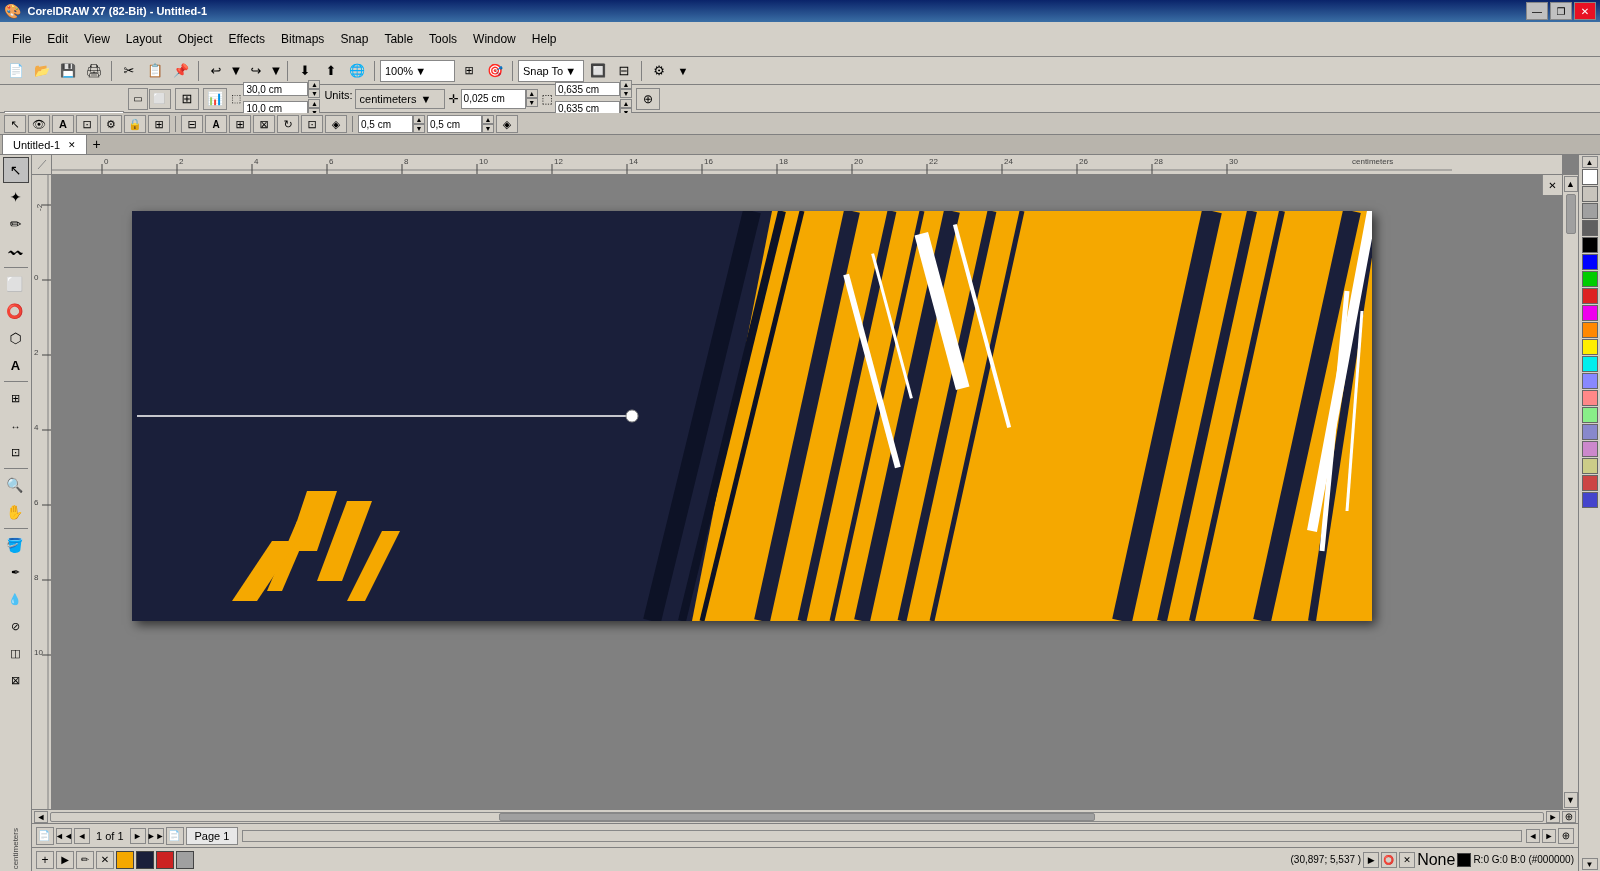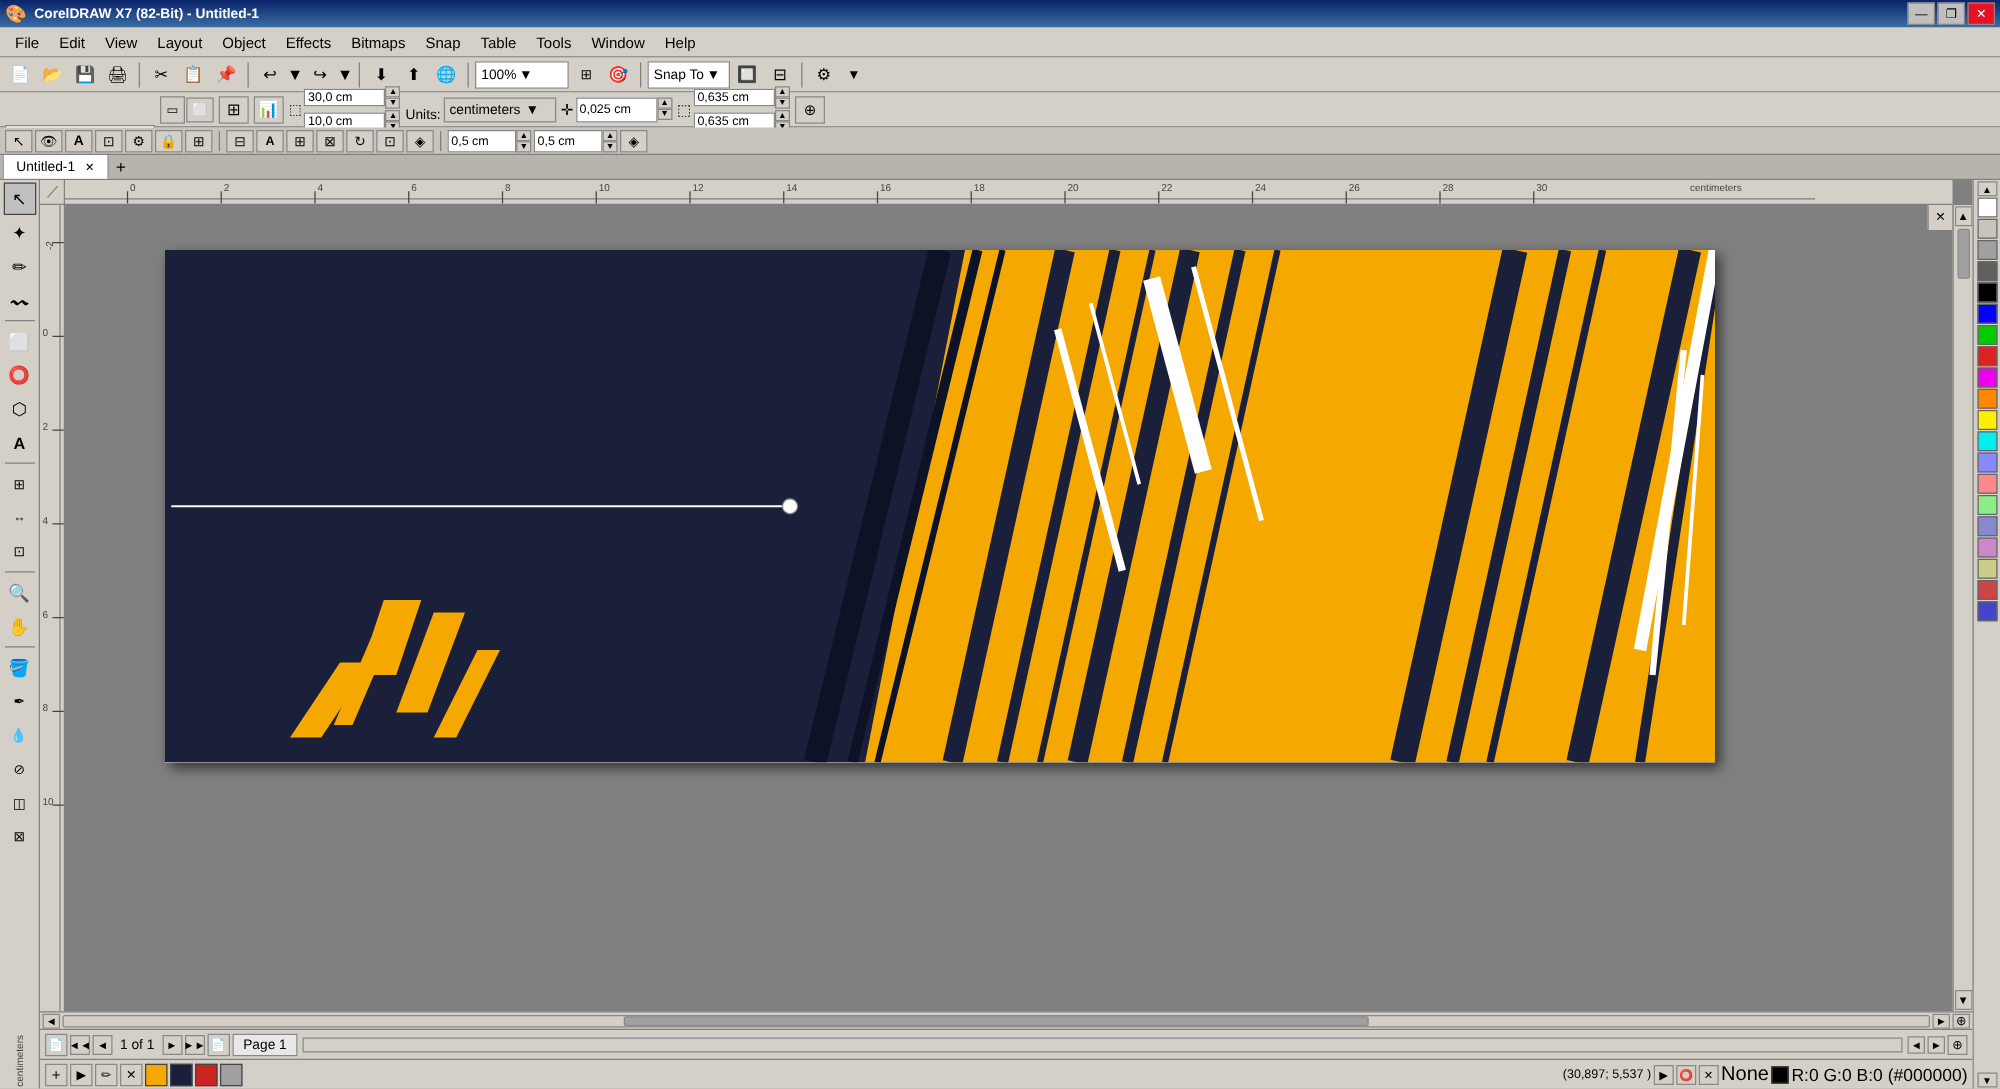"File" #menu-bar { height: 24px -> 35px }
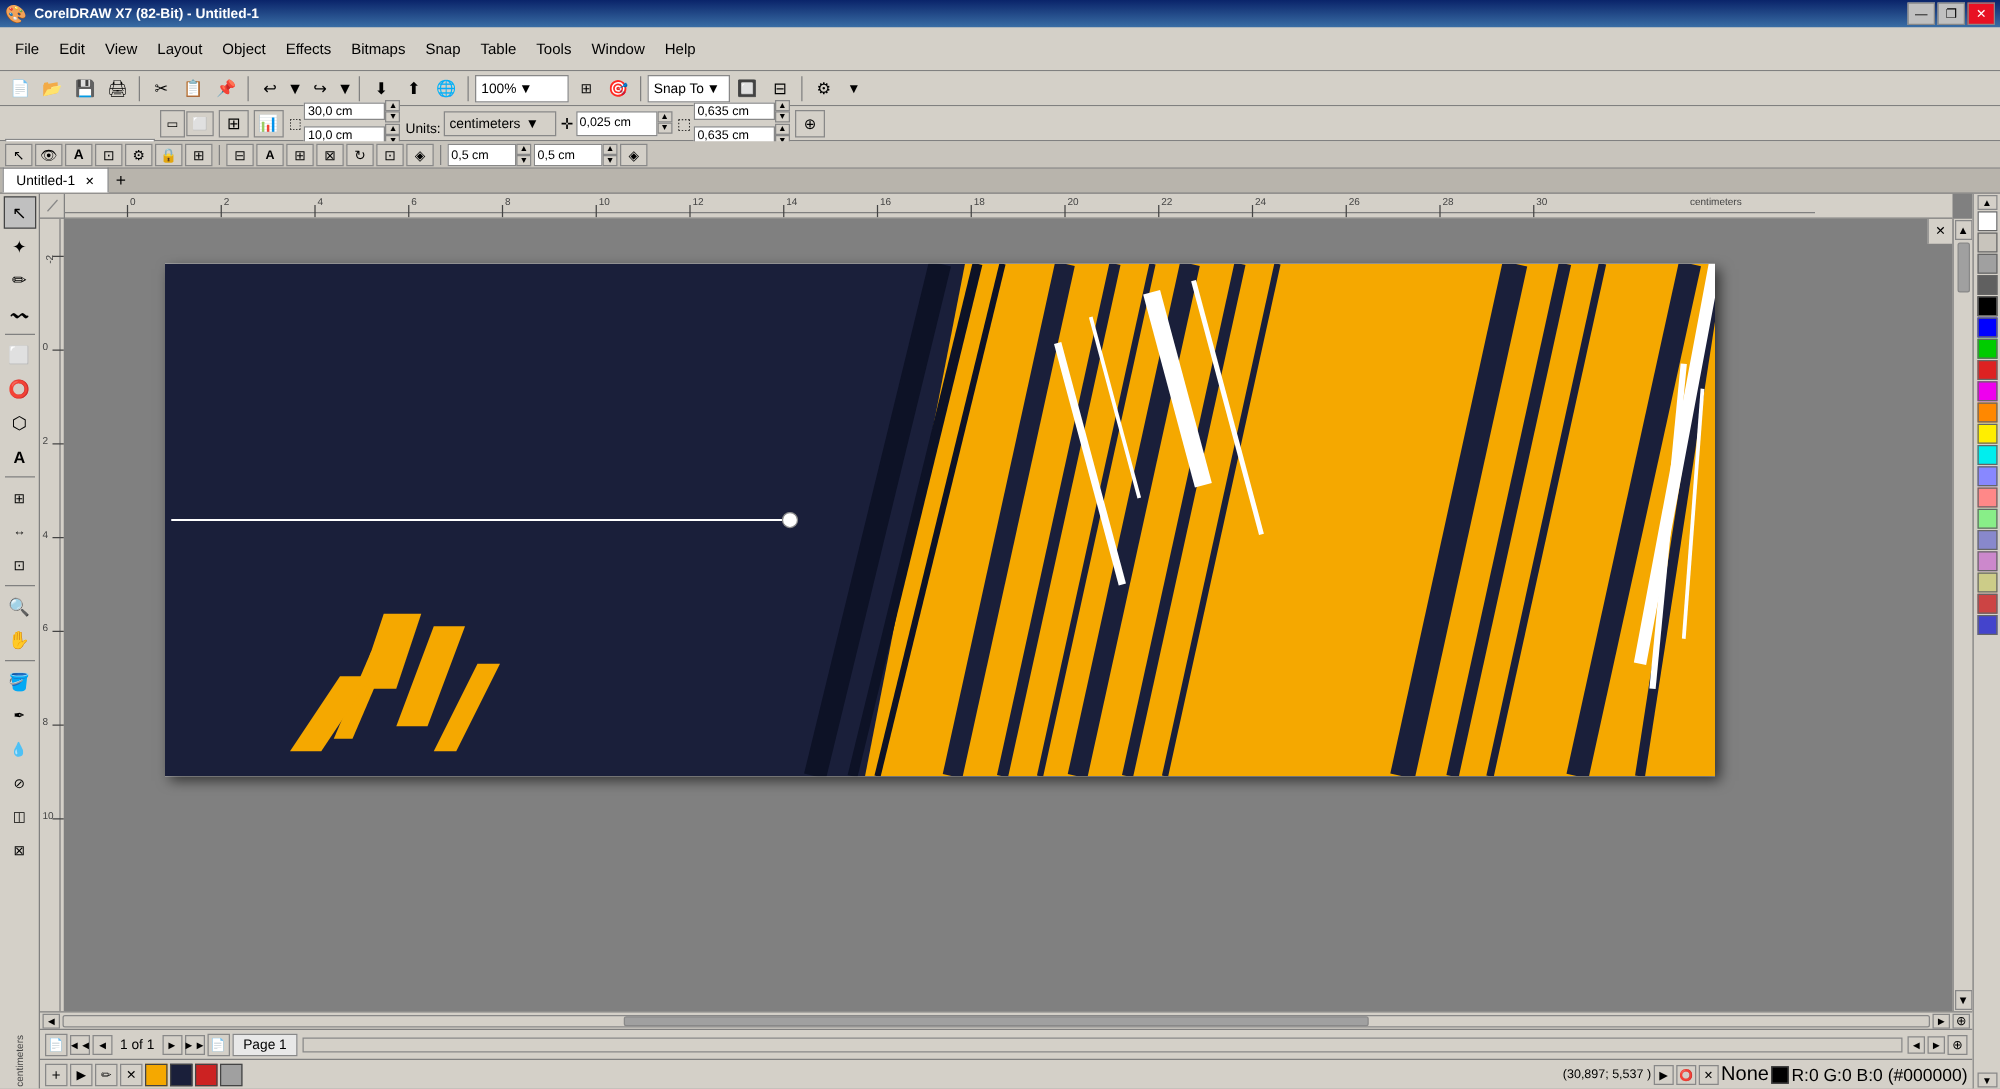"Units:" div { align-items: flex-end -> flex-start }
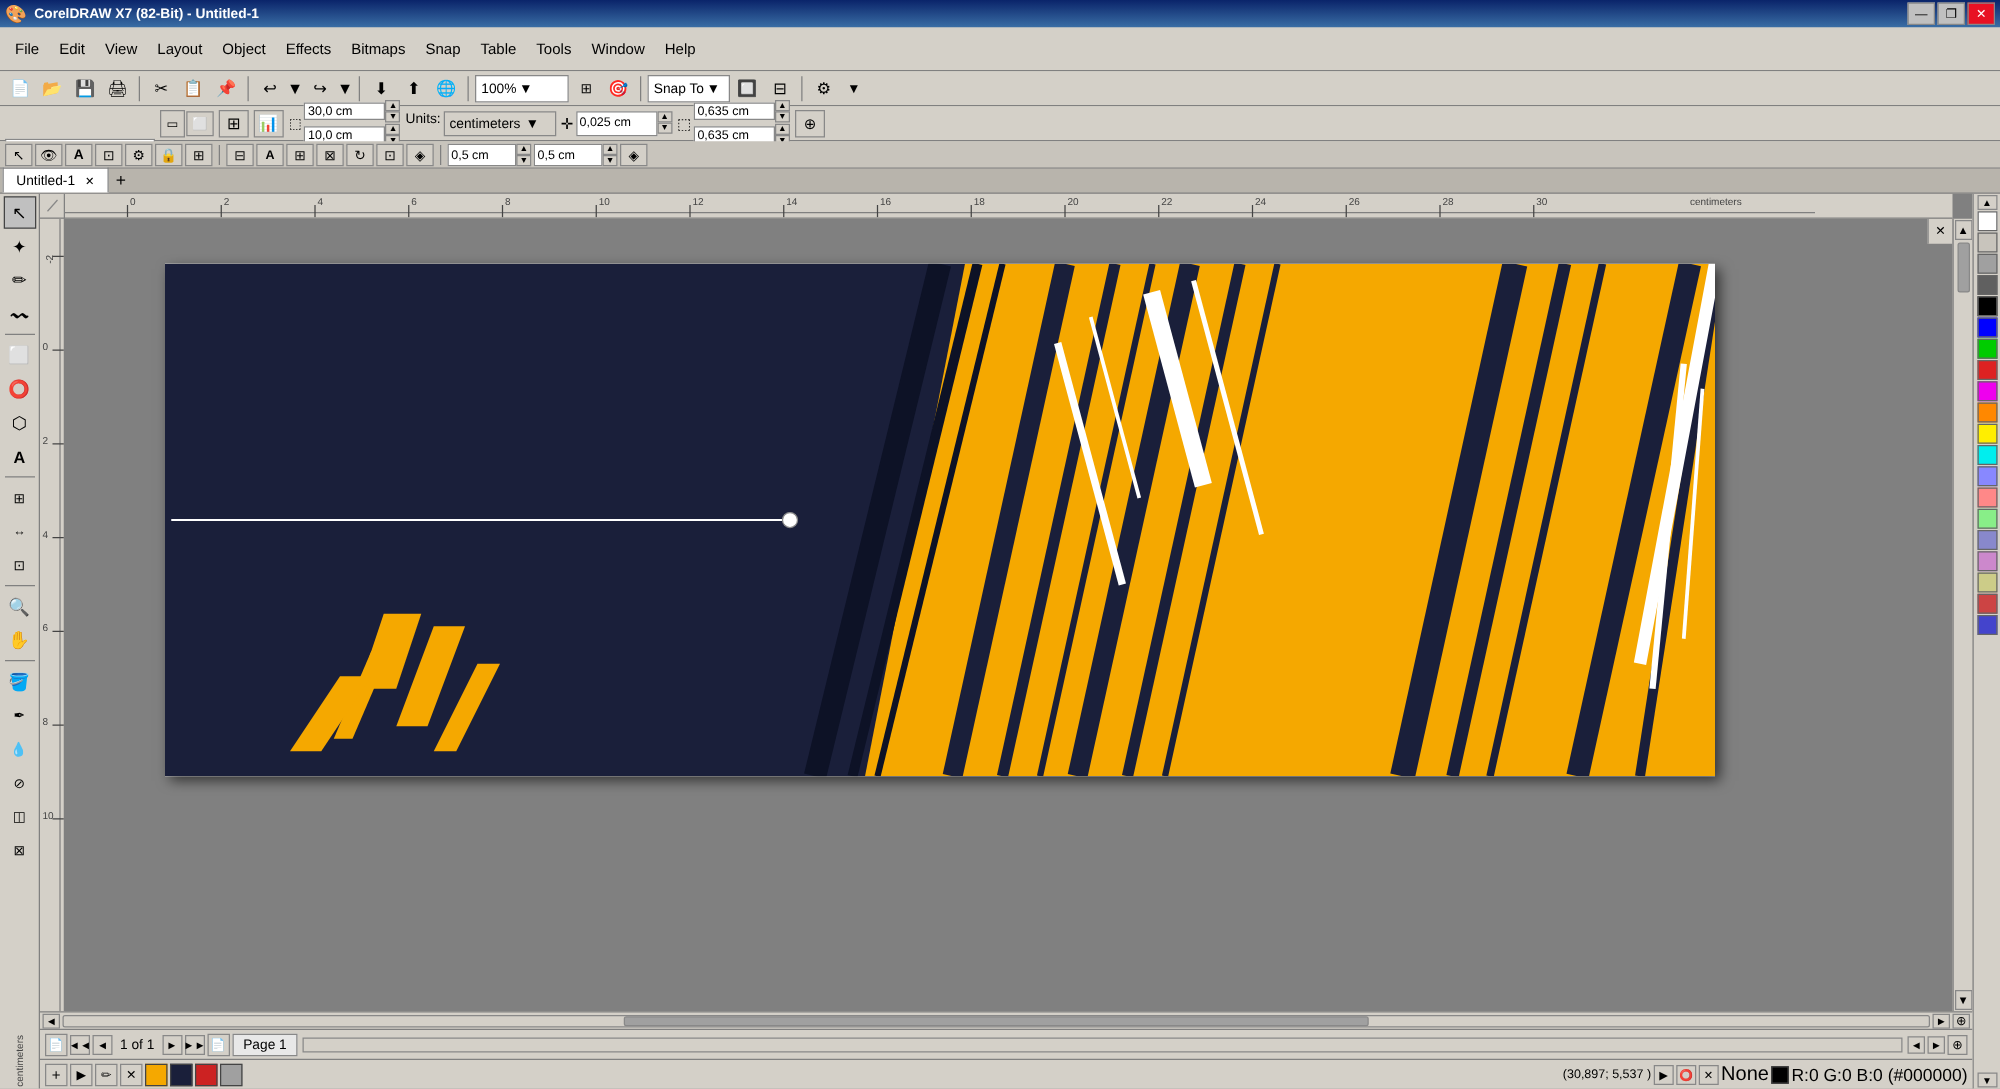"R:0 G:0 B:0 (#000000)" span { font-size: 14px -> 10px }
